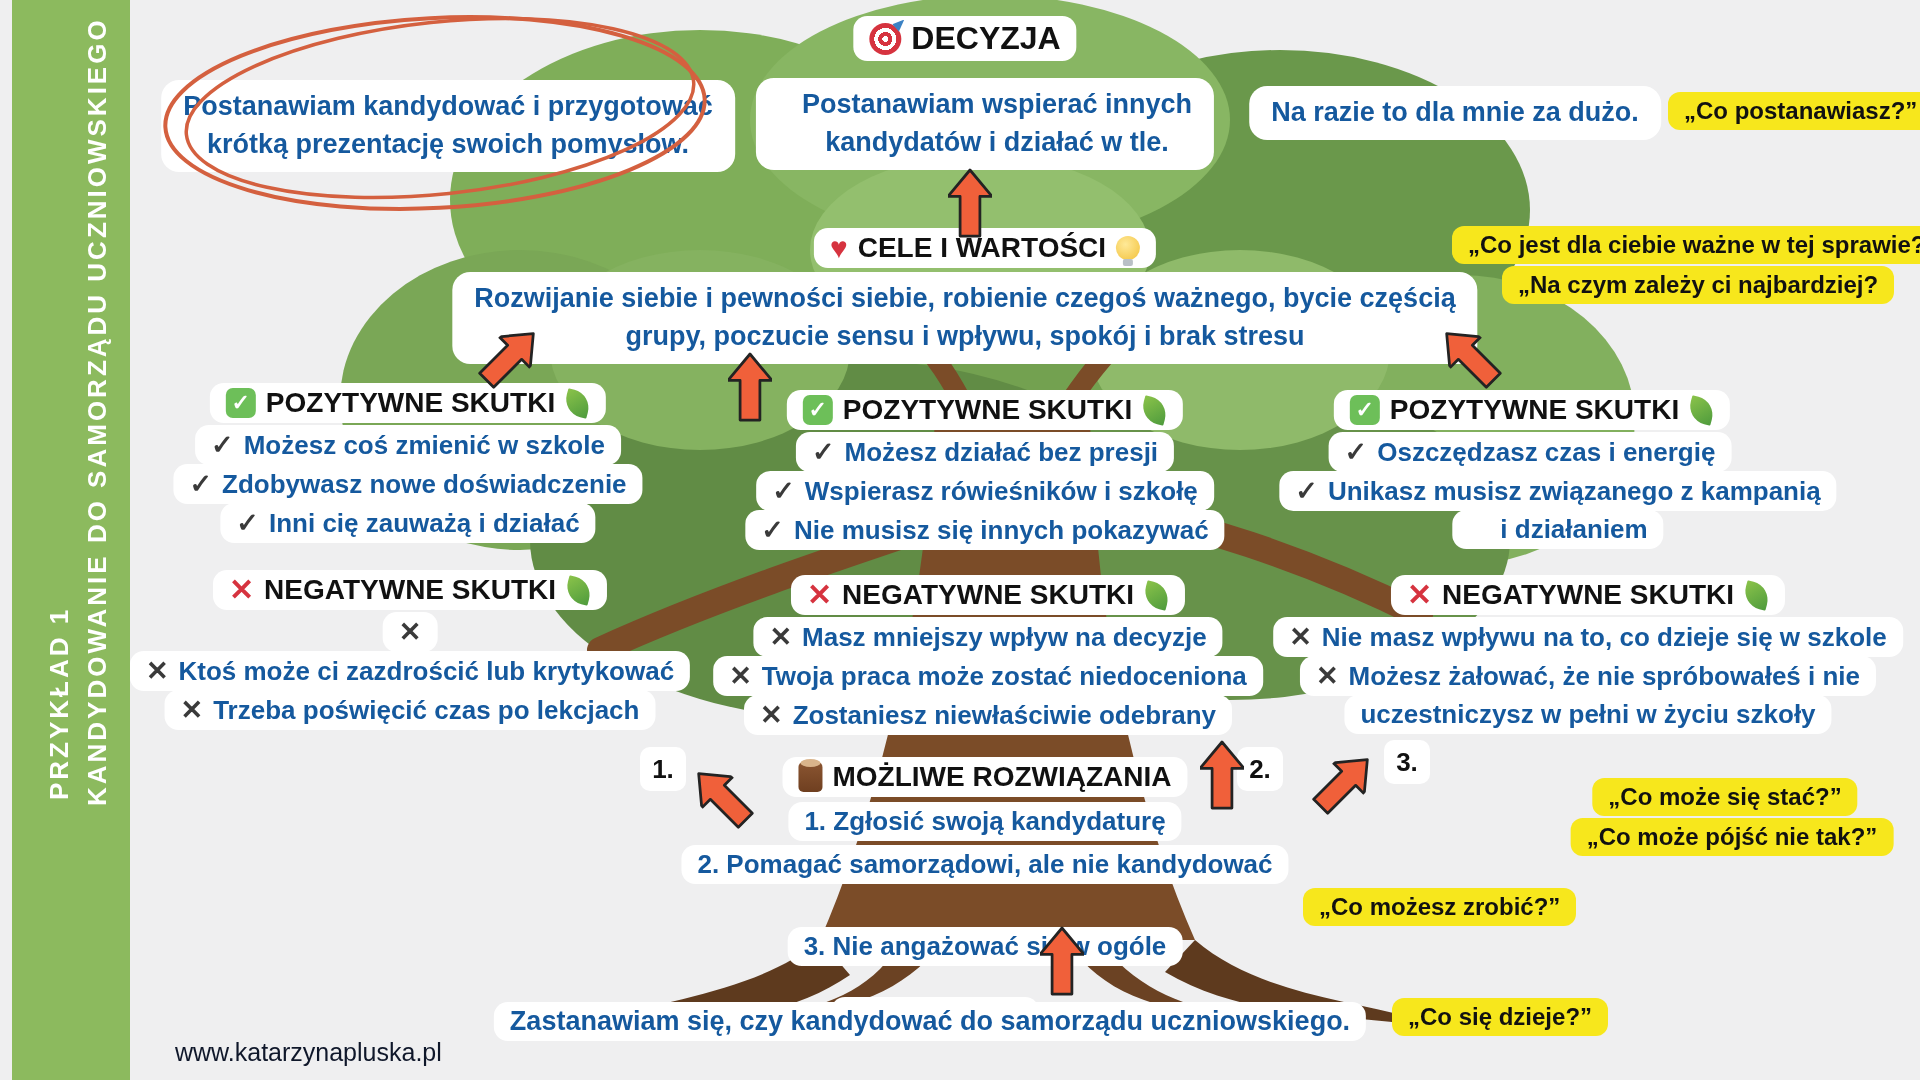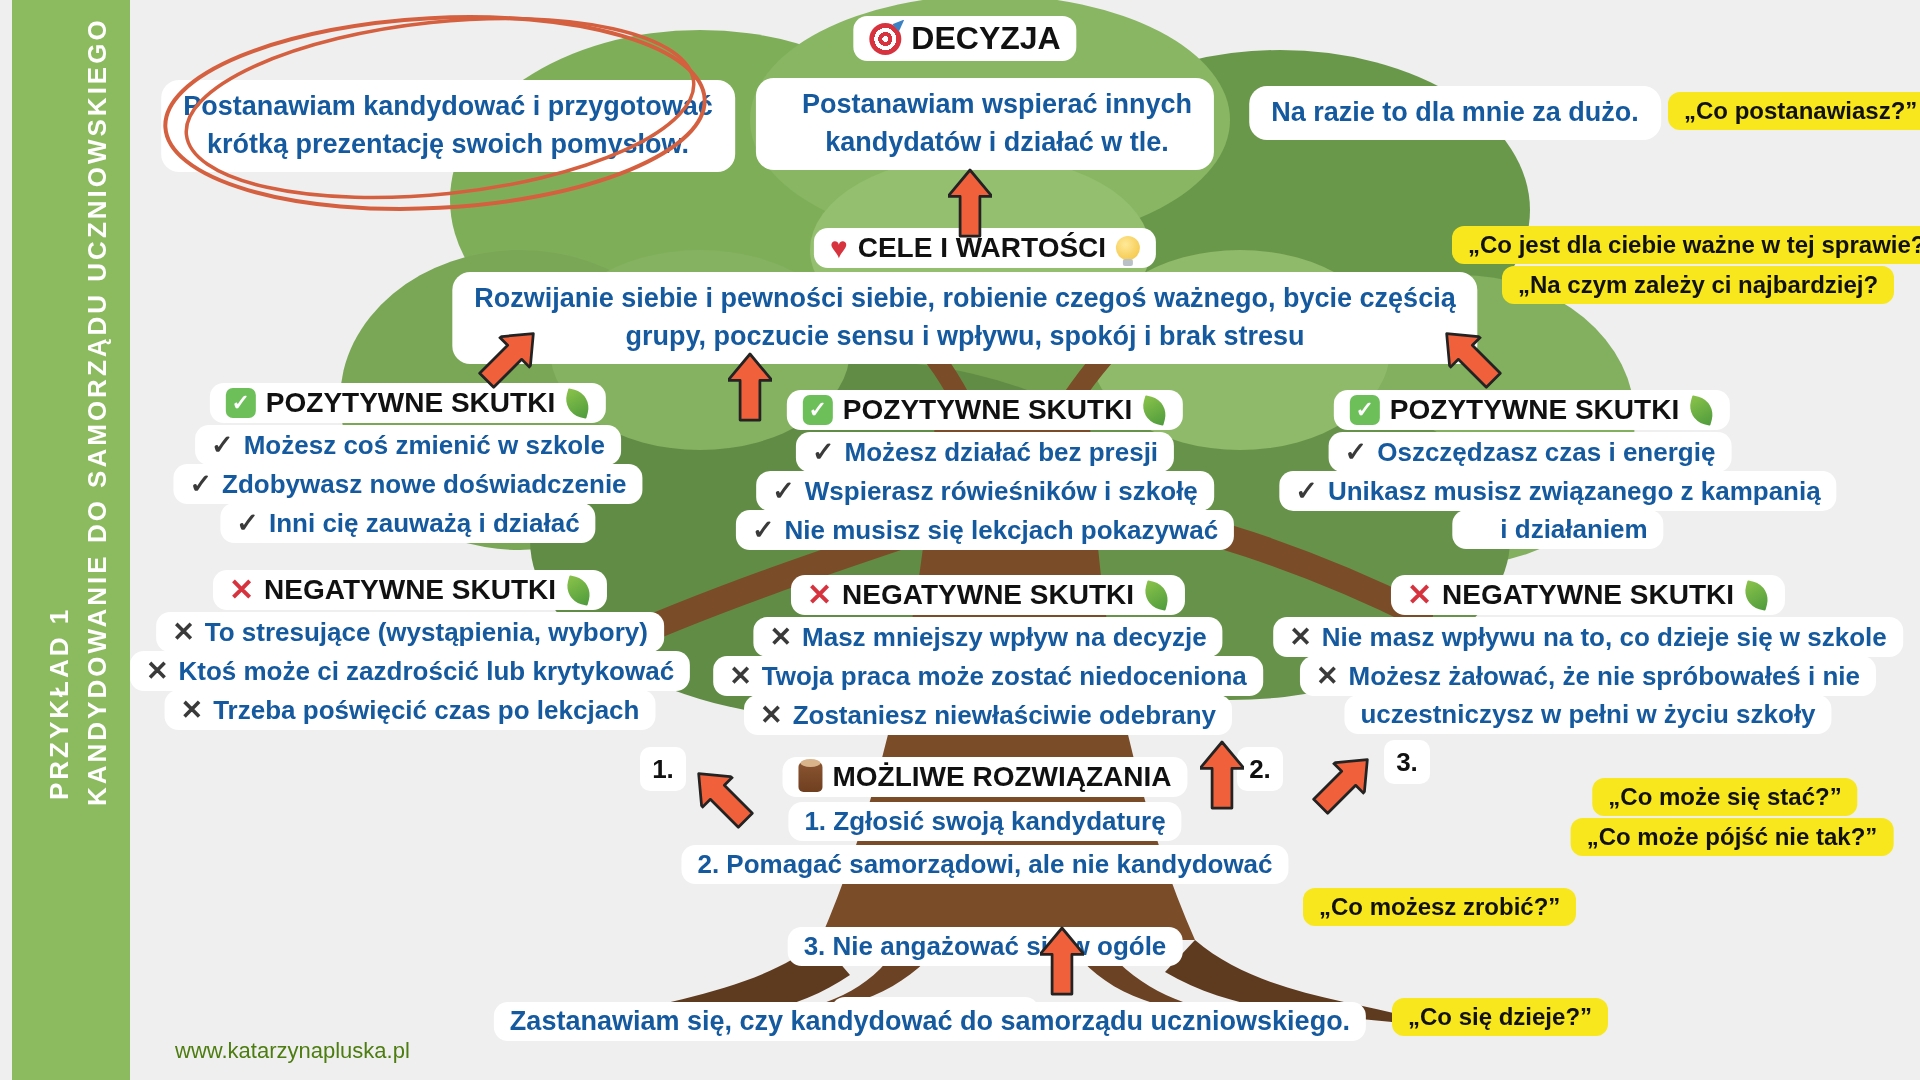"Nie musisz się lekcjach pokazywać" span { text: lekcjach -> innych }
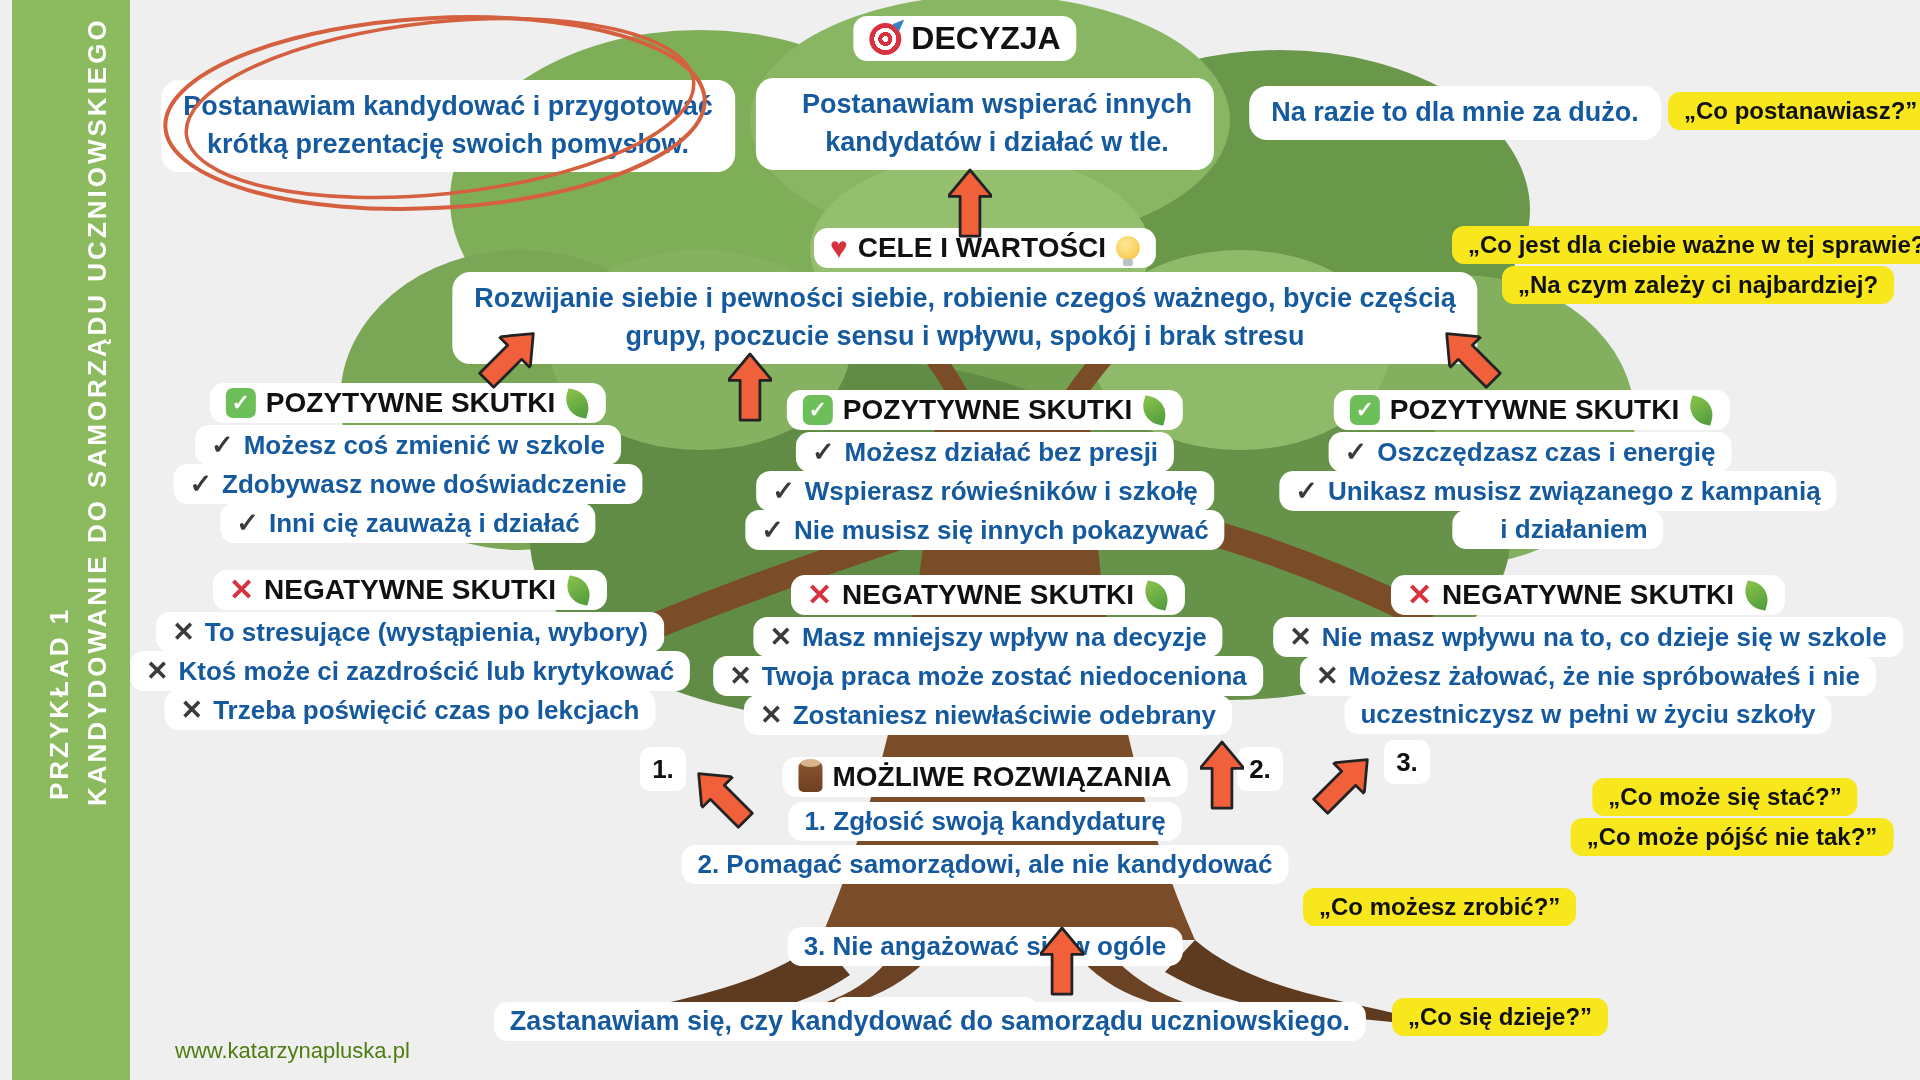"To stresujące (wystąpienia, wybory)" span { html: <span>To stresujące (wystąpienia, wybory)</span> -> none }
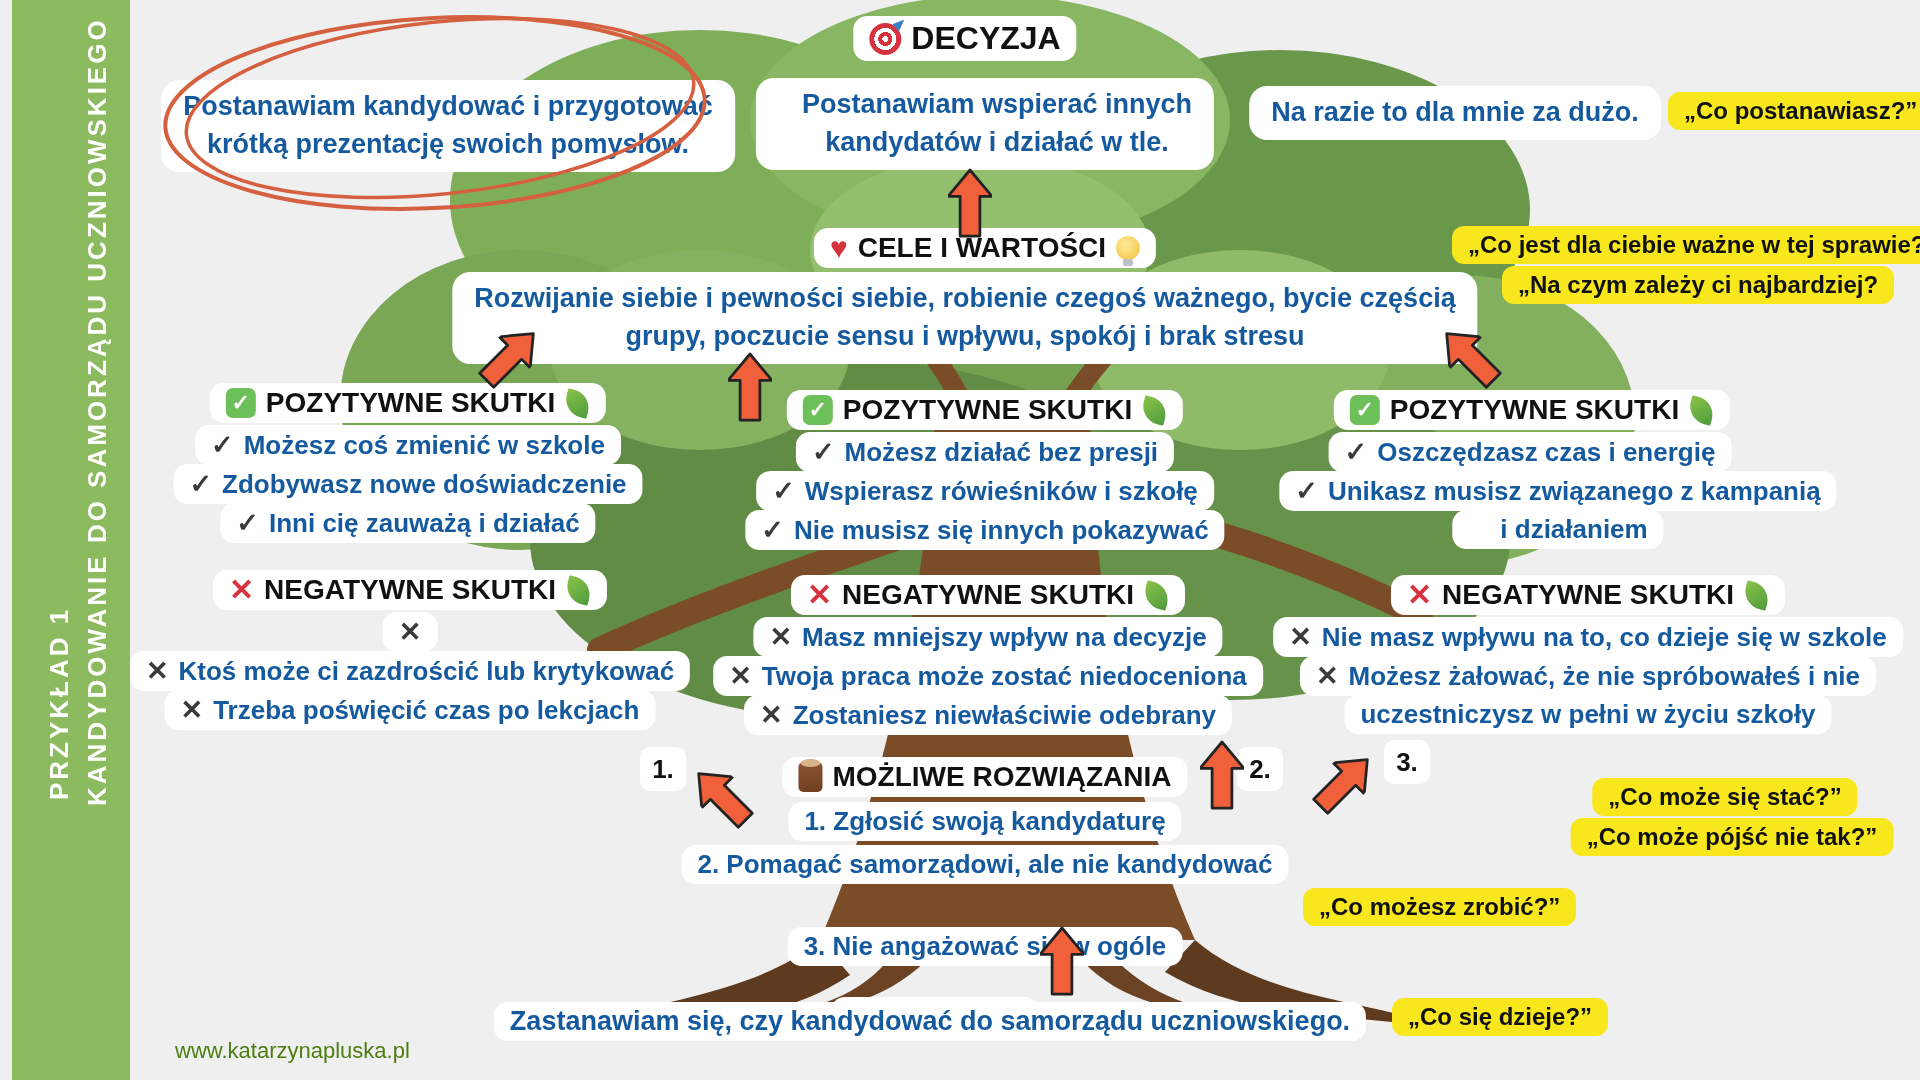"www.katarzynapluska.pl" .website { color: #4d7c0f -> #0f172a; font-size: 22px -> 25px }
